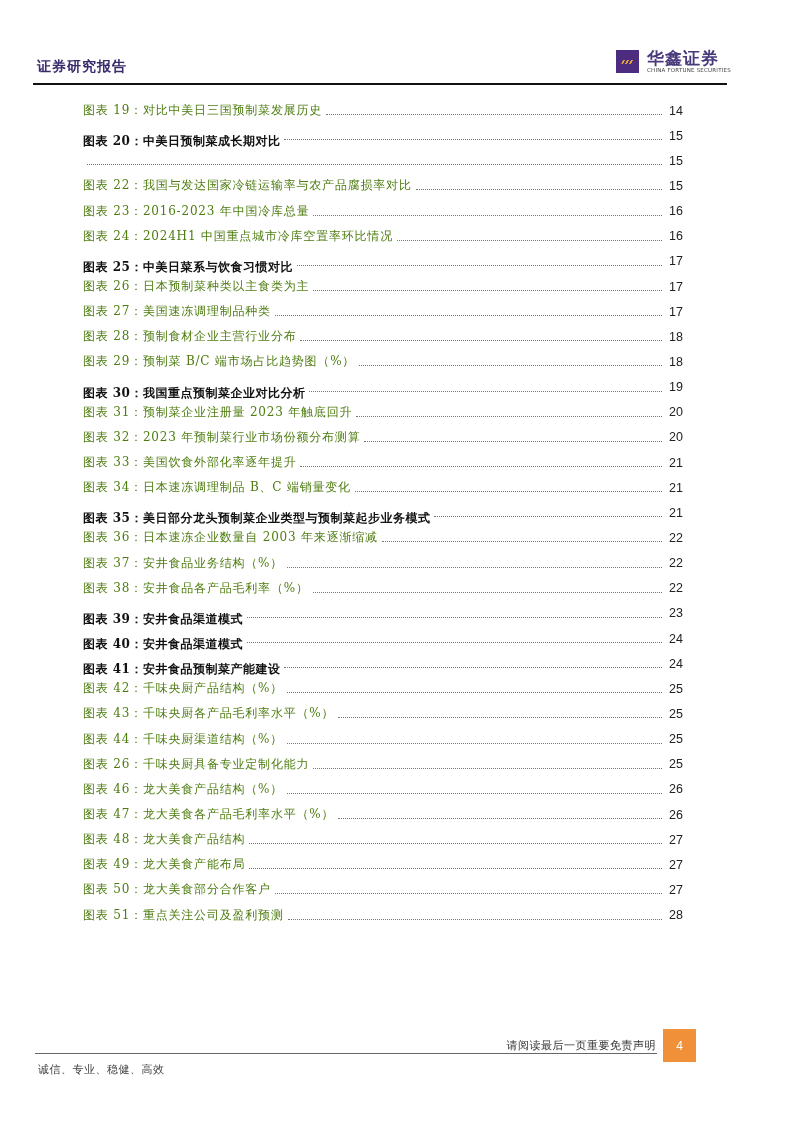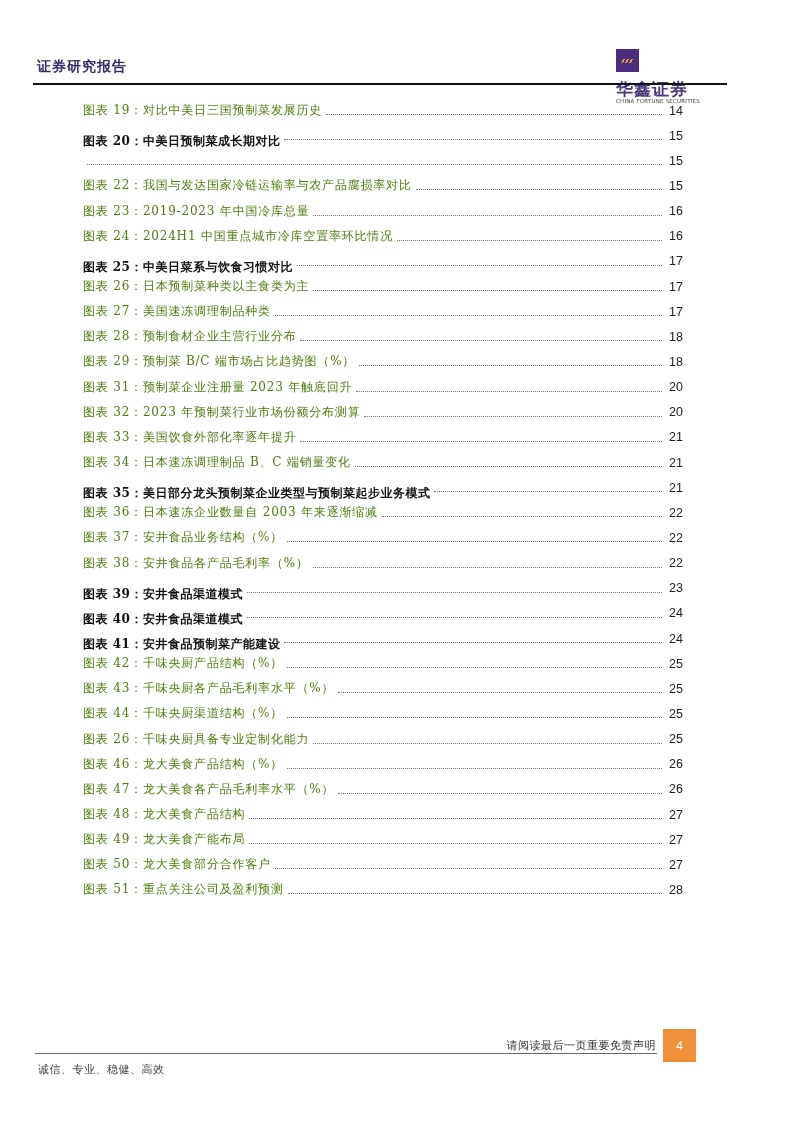"华鑫证券" .logo { align-items: none -> center; flex-direction: column -> none }
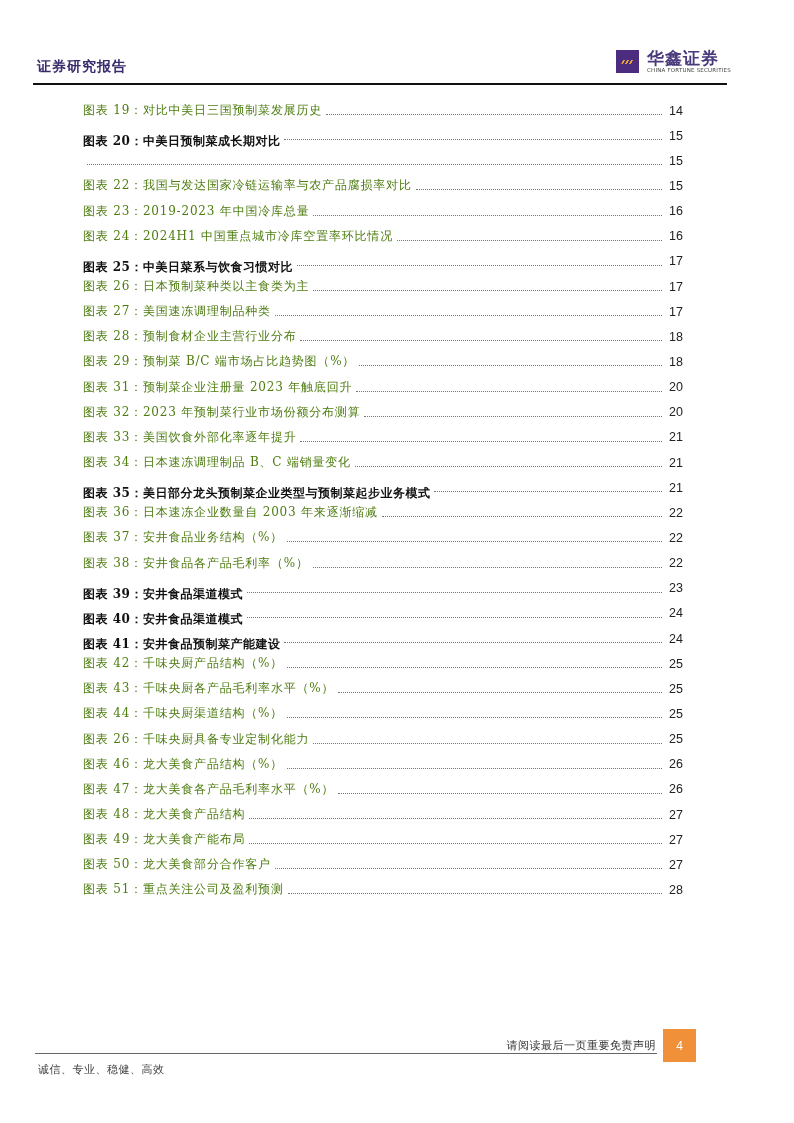"图表 23：2019-2023 年中国冷库总量" span.toc-label { text: 2019-2023 -> 2016-2023 }
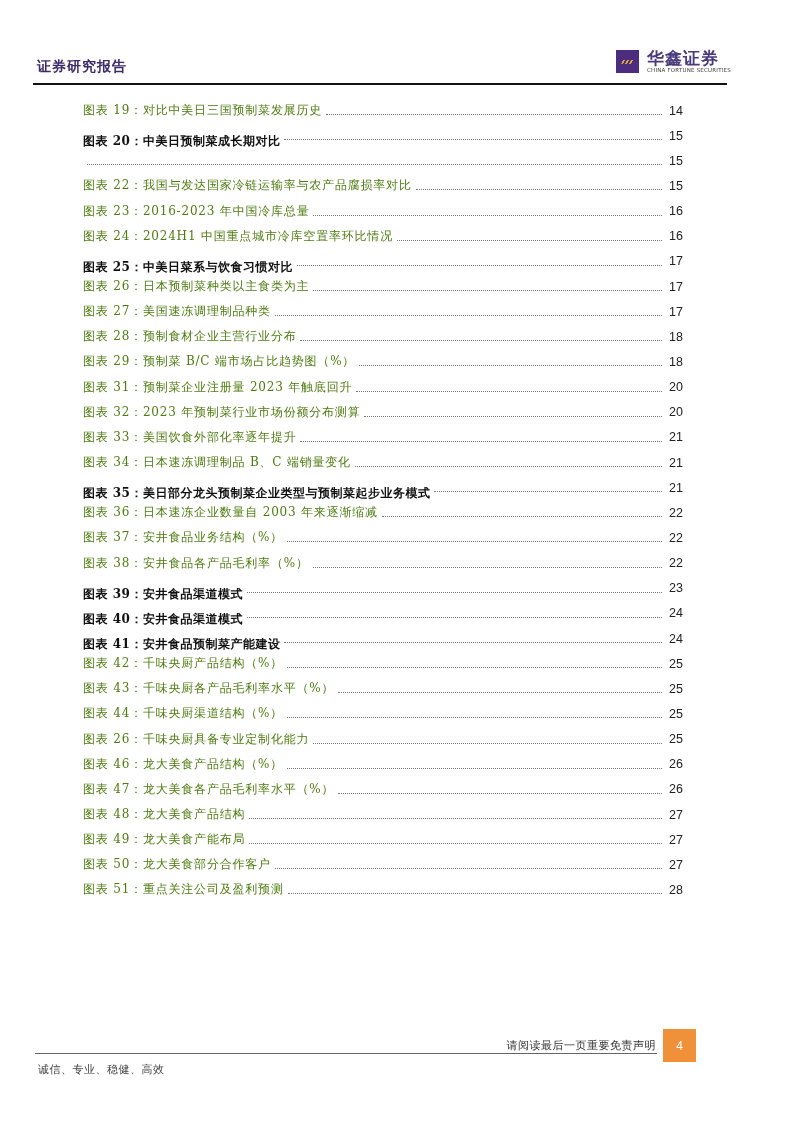"图表 30：我国重点预制菜企业对比分析" div.toc-row { html: none -> <div> <span>图表 30：我国重点预制菜企业对比分析</span> <span></span> <span>19</span> </div> }
